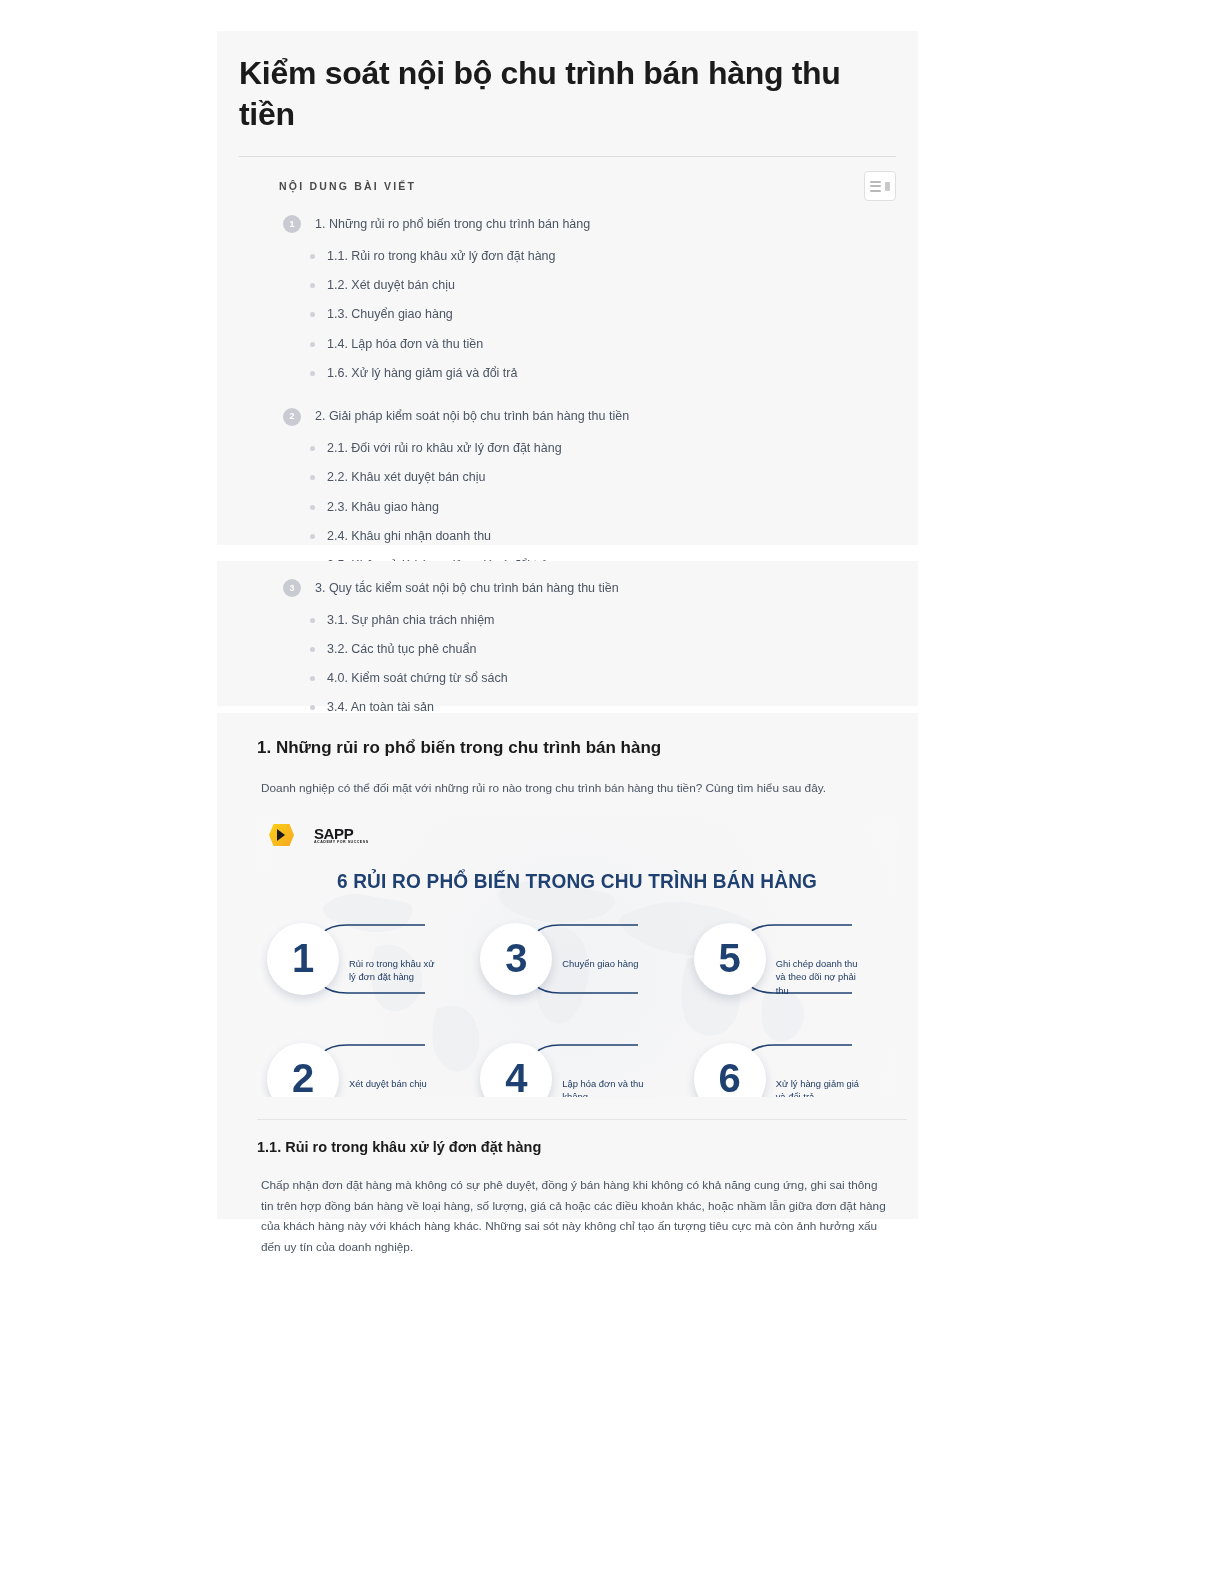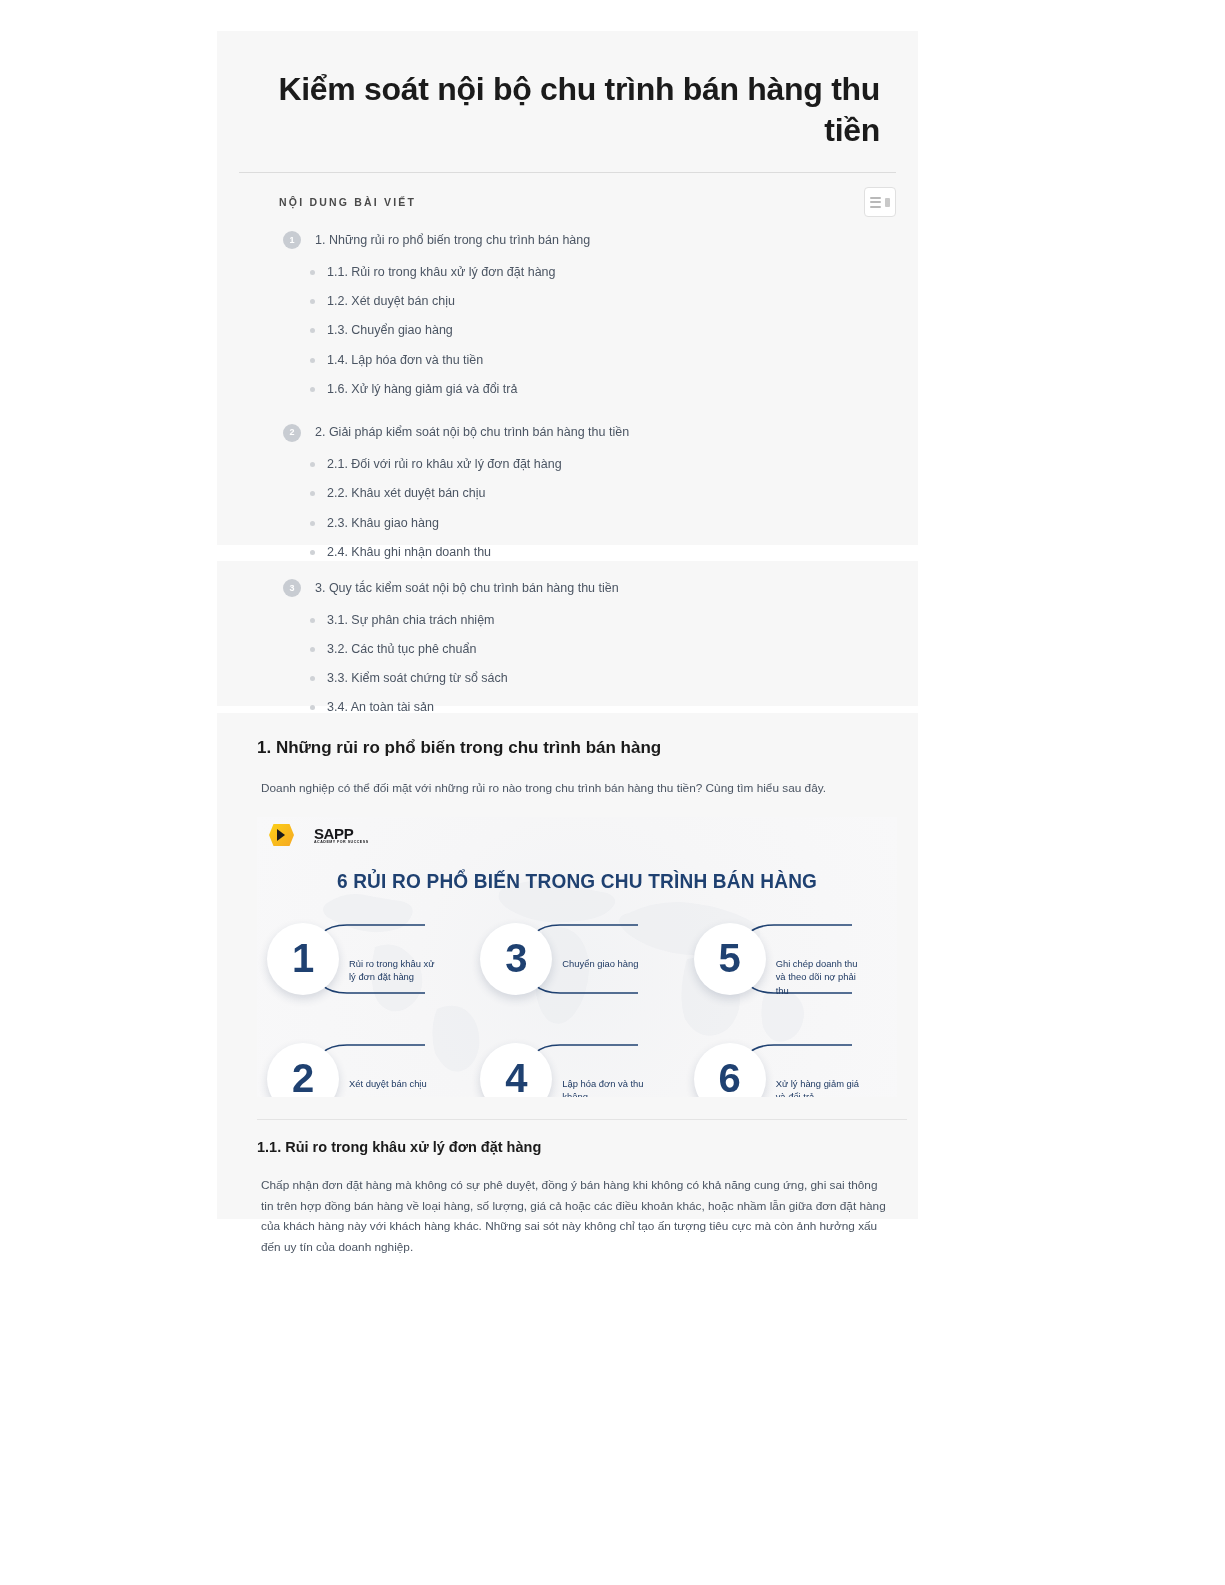"Kiểm soát nội bộ chu" .doc-title { margin: 16px -> 0; text-align: right -> none }
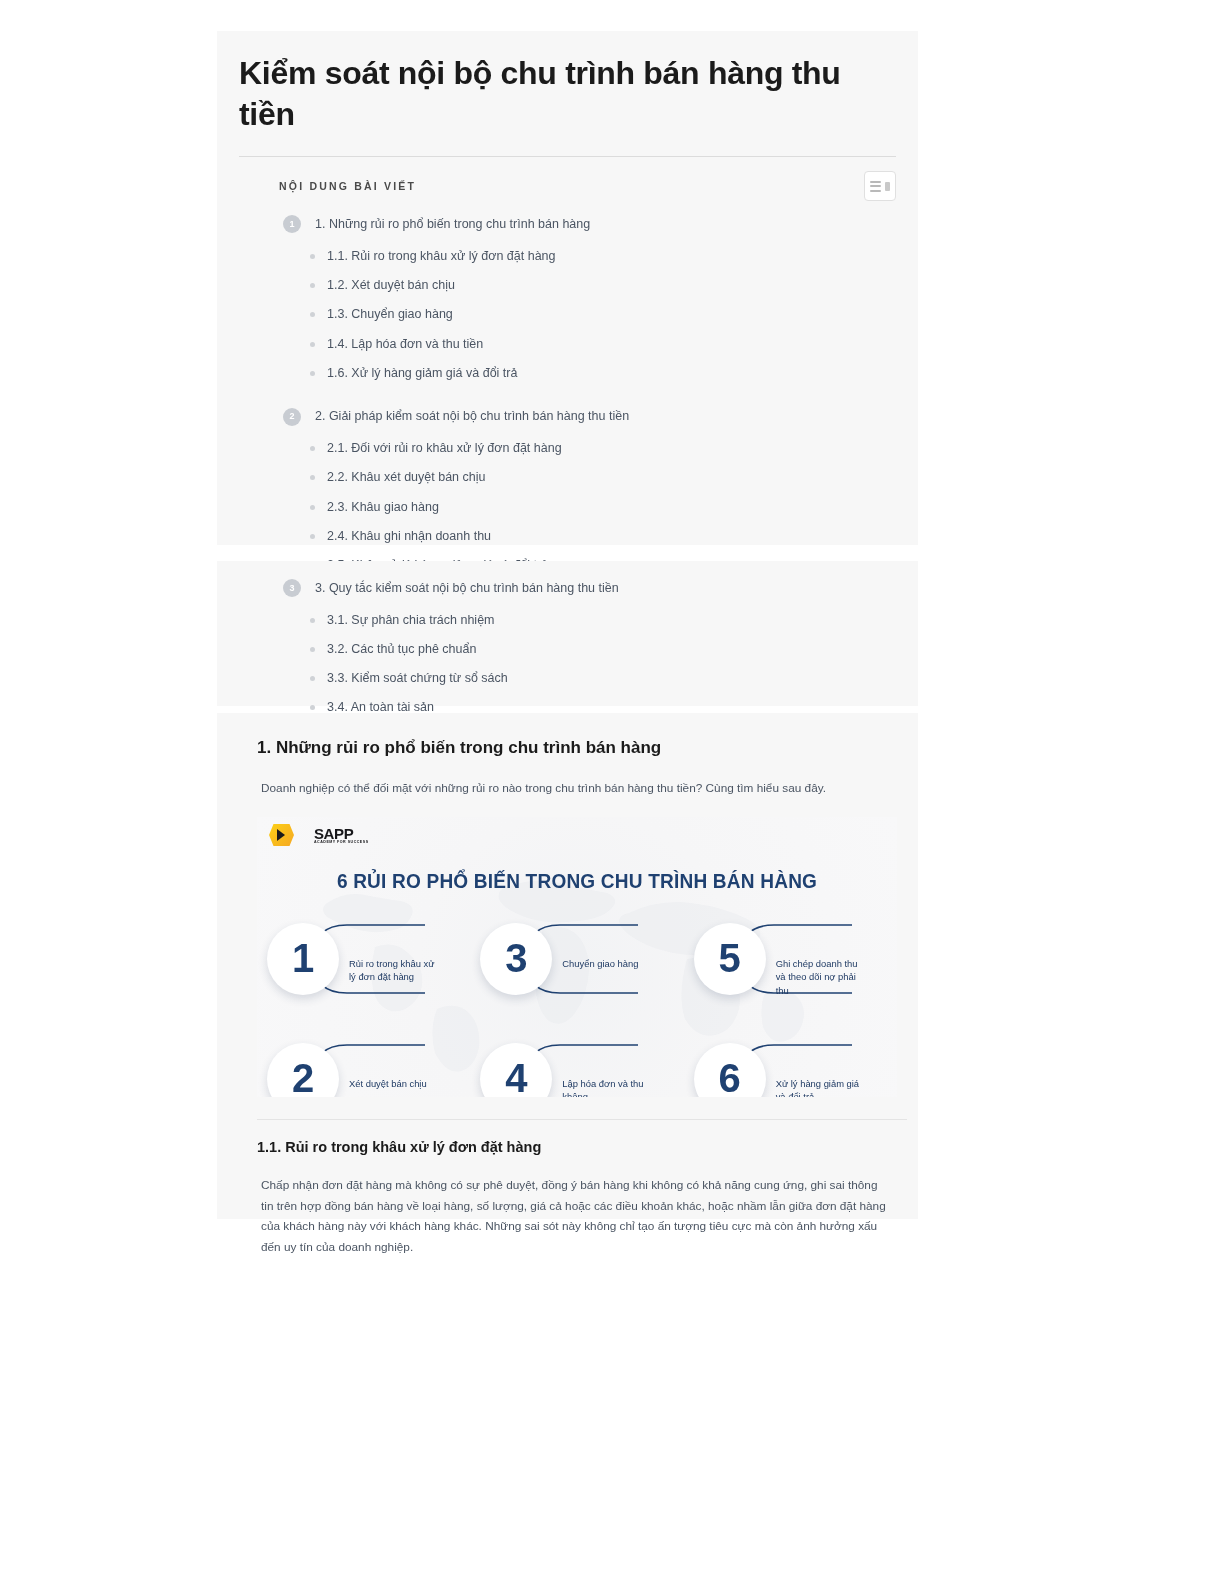"3.3. Kiểm soát chứng từ" span.toc-l2-label { text: 3.3 -> 4.0 }
